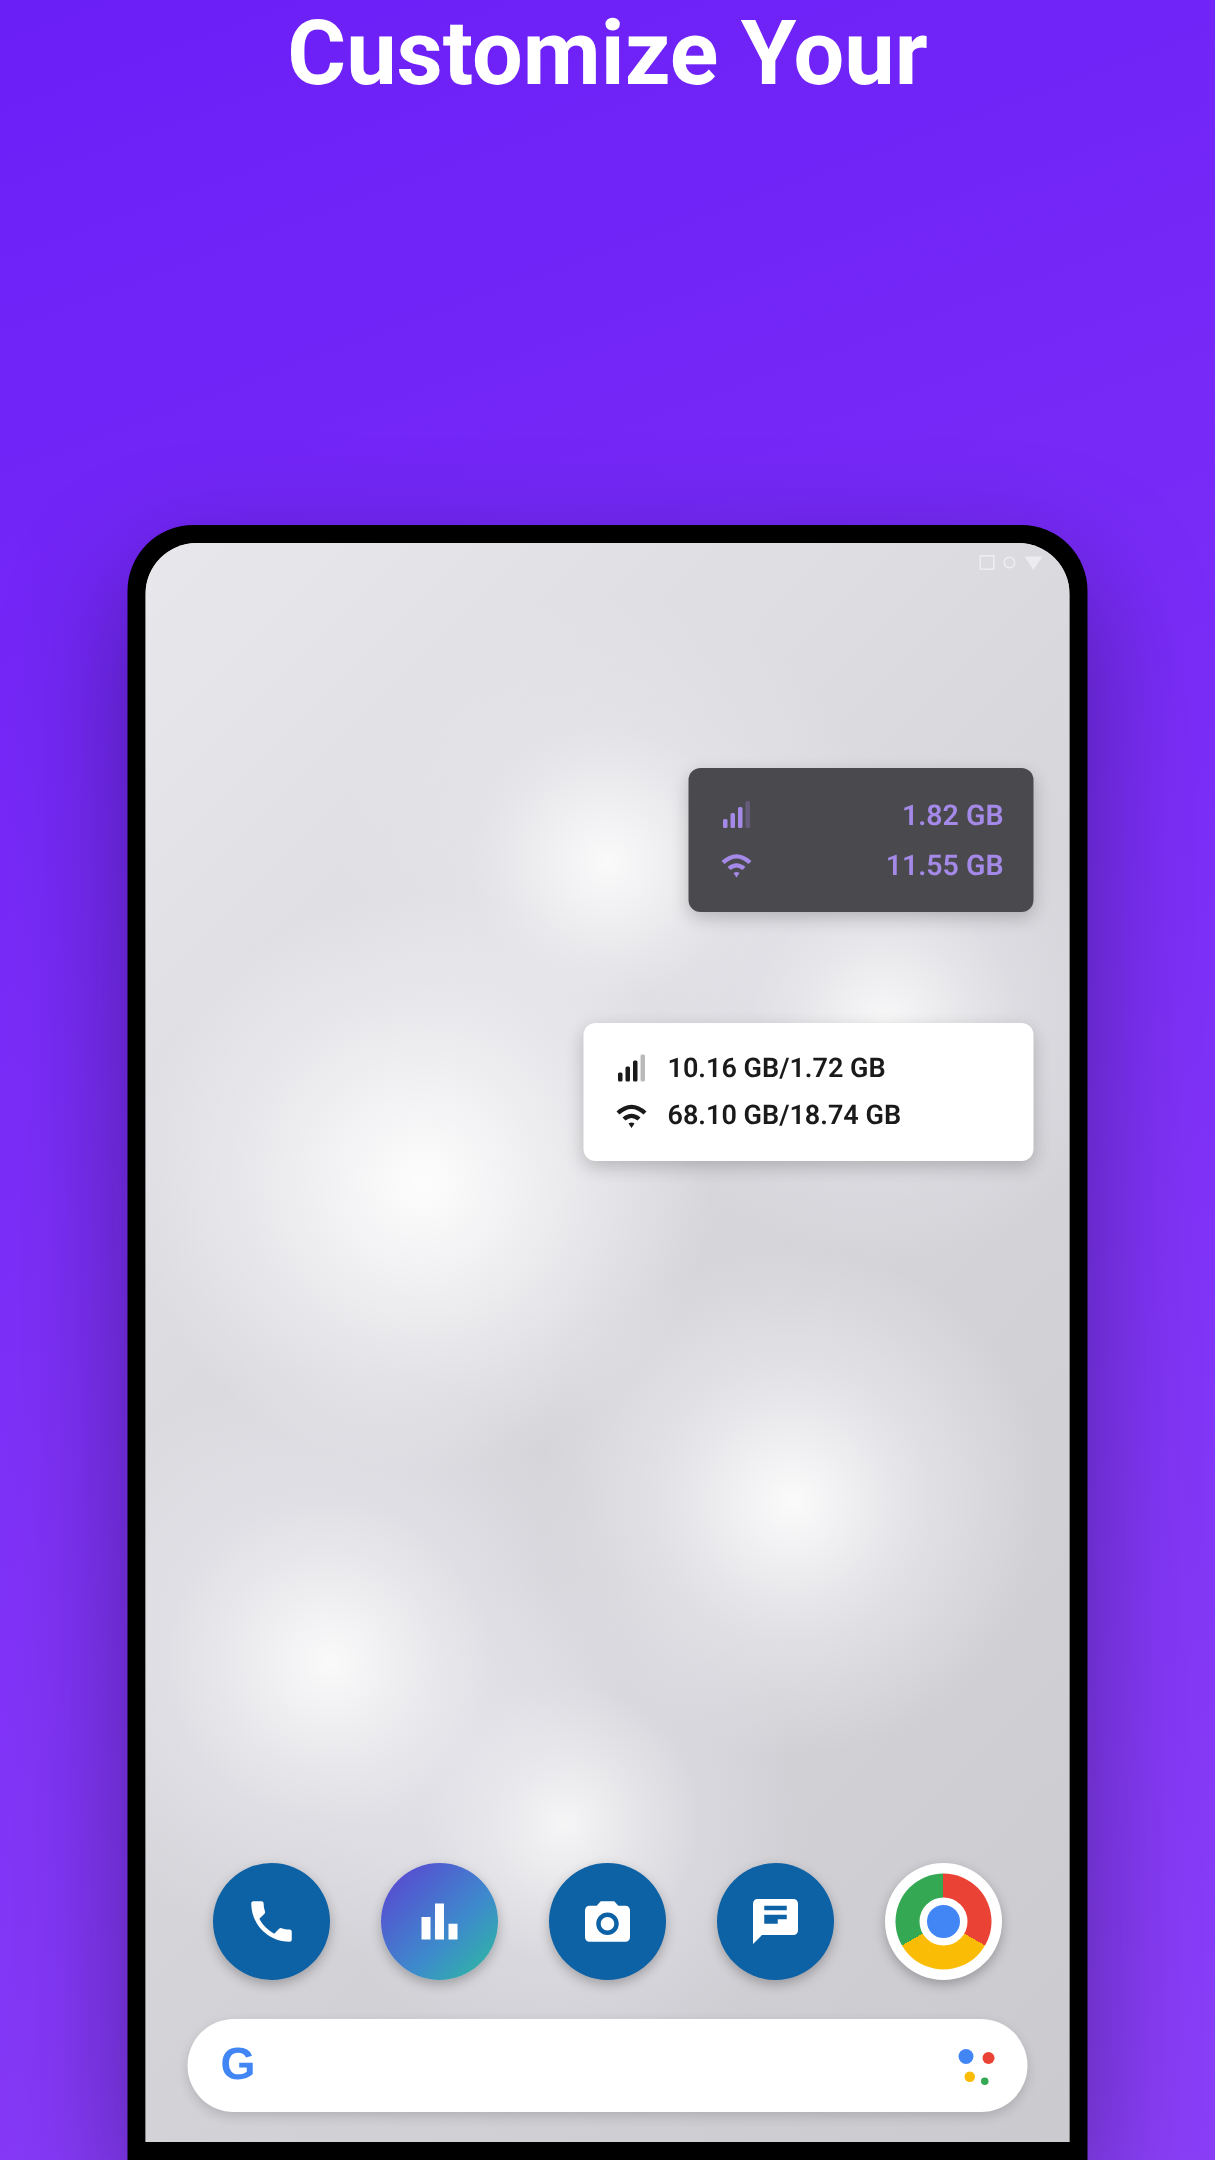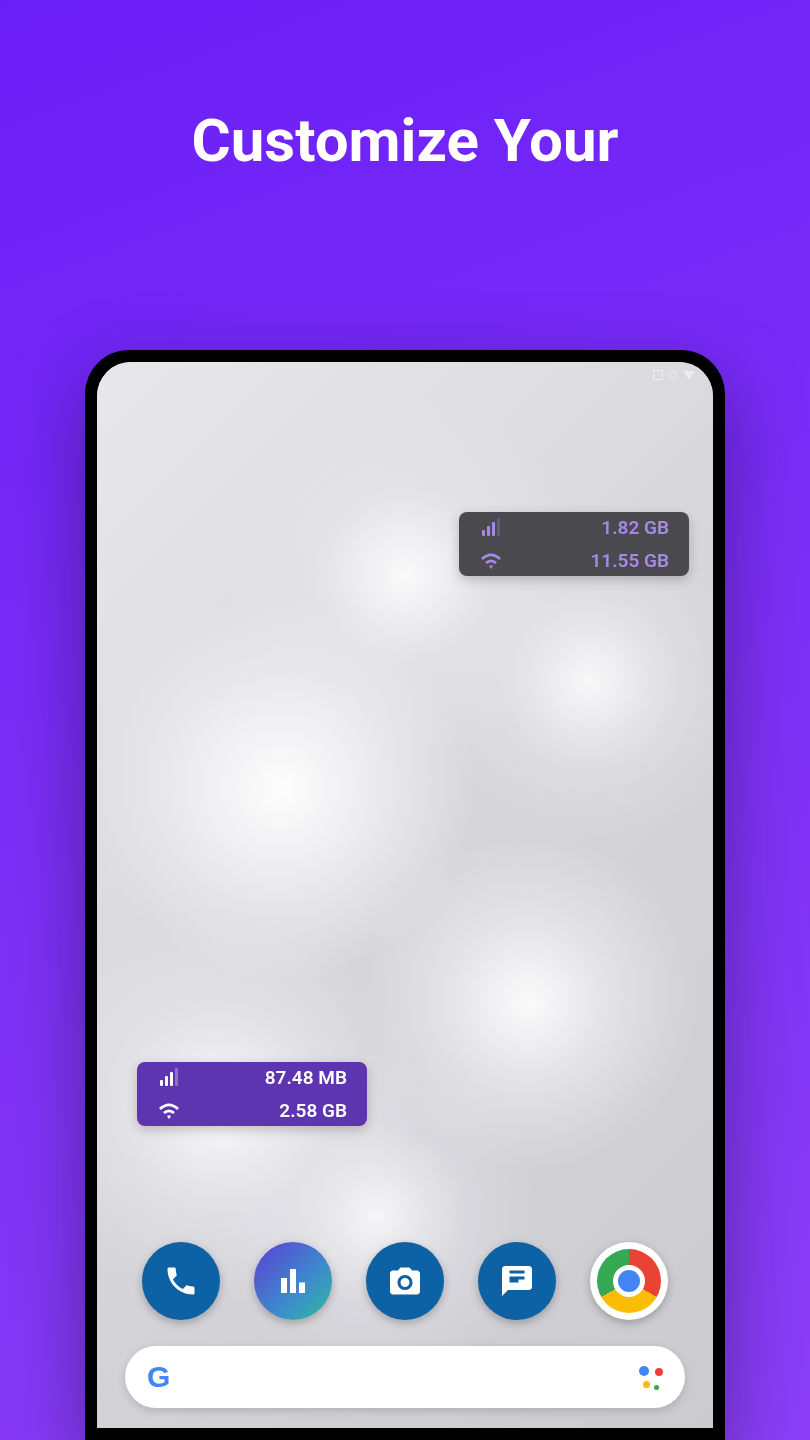"Customize Your" .title-area { padding-top: 105px -> none }
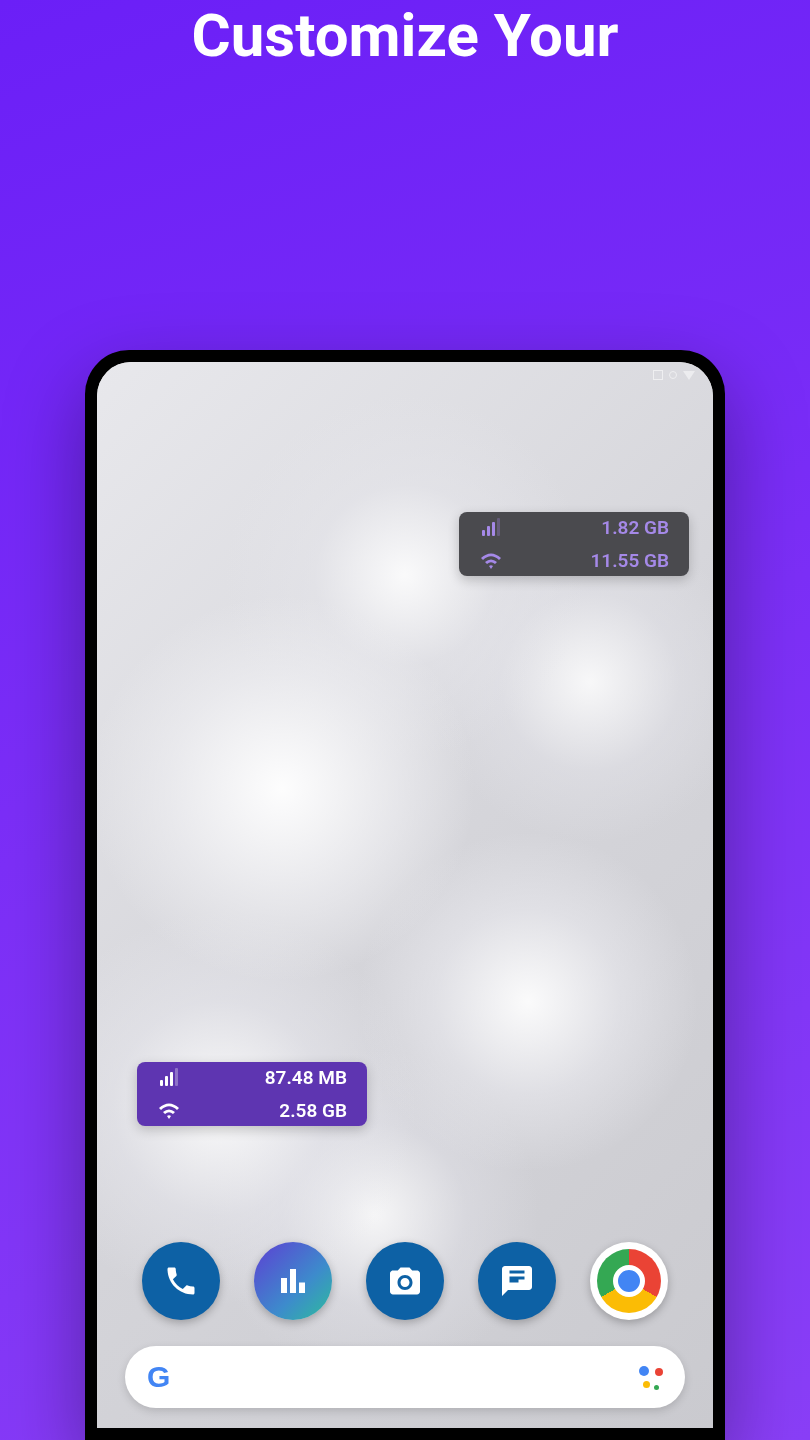"1.82 GB" .widget { padding: 4px 20px -> 20px 20px }
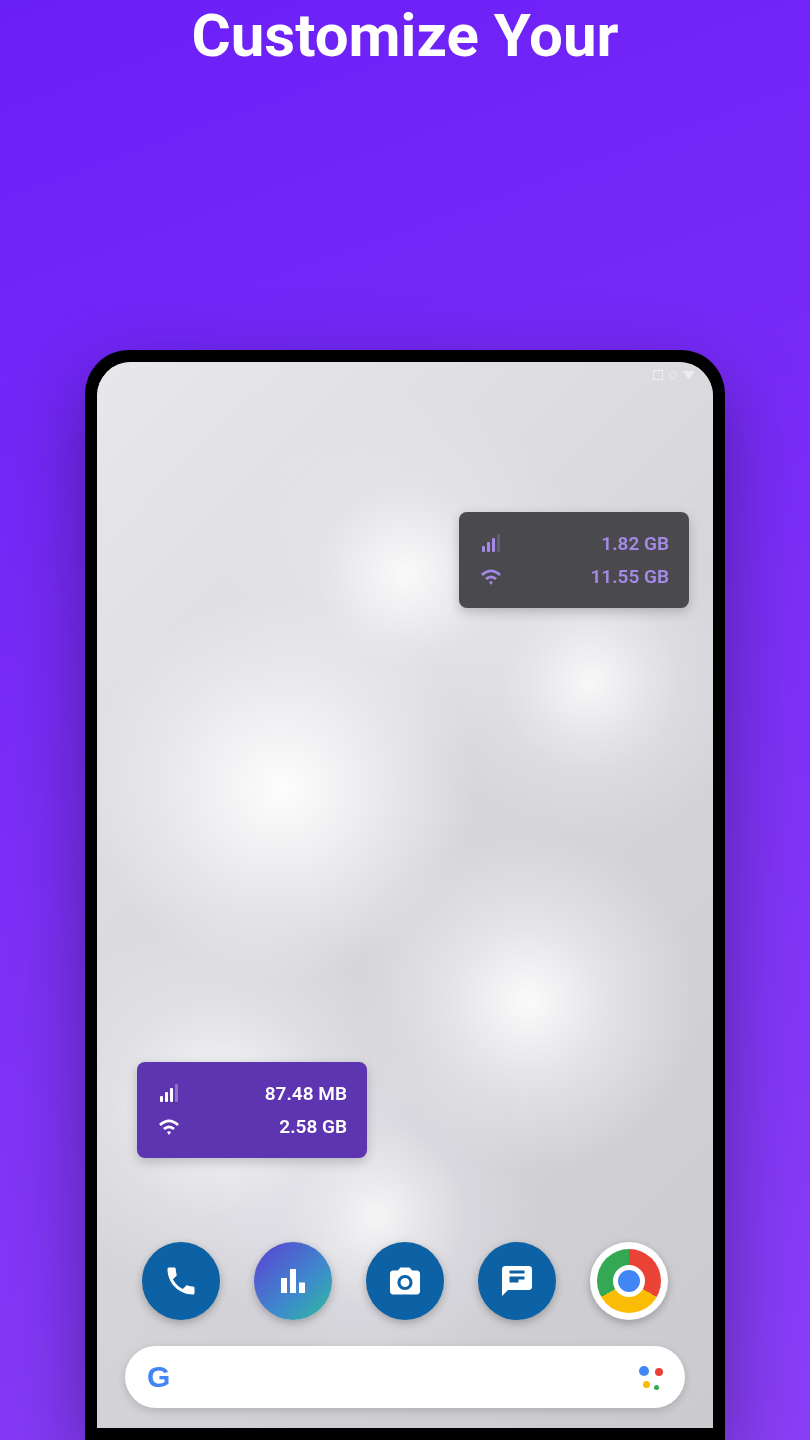"10.16 GB/1.72 GB" div.widget { html: none -> <div> <div> <span> <span> <span></span> <span></span> <span></span> <span></span> </span> </span> <span>10.16 GB/1.72 GB</span> </div> <div> <span> <svg> <path></path> </svg> </span> <span>68.10 GB/18.74 GB</span> </div> </div> }
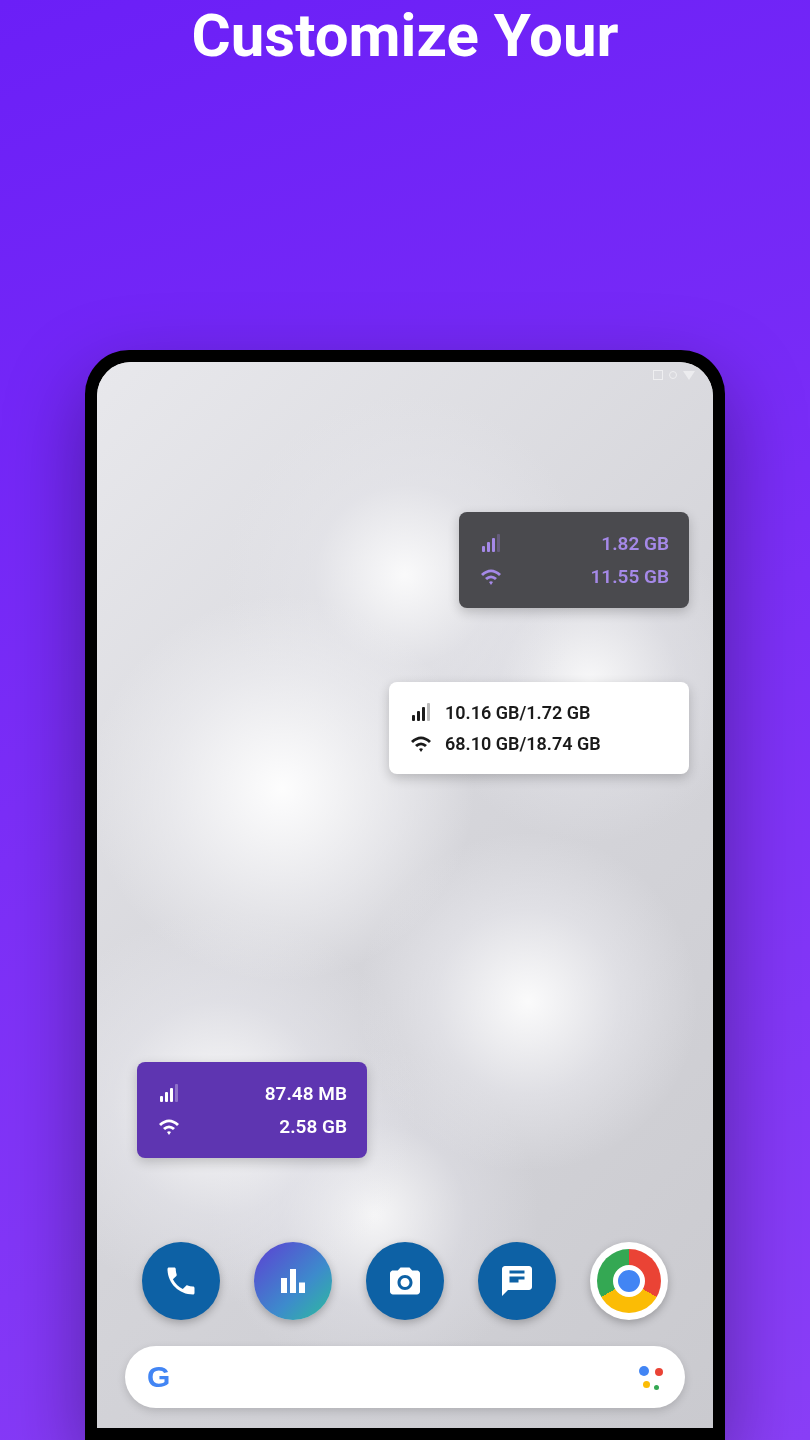"87.48 MB" div.widget { html: <div> <div> <span> <span> <span></span> <span></span> <span></span> <span></span> </span> </span> <span>87.48 MB</span> </div> <div> <span> <svg> <path></path> </svg> </span> <span>2.58 GB</span> </div> </div> -> none }
